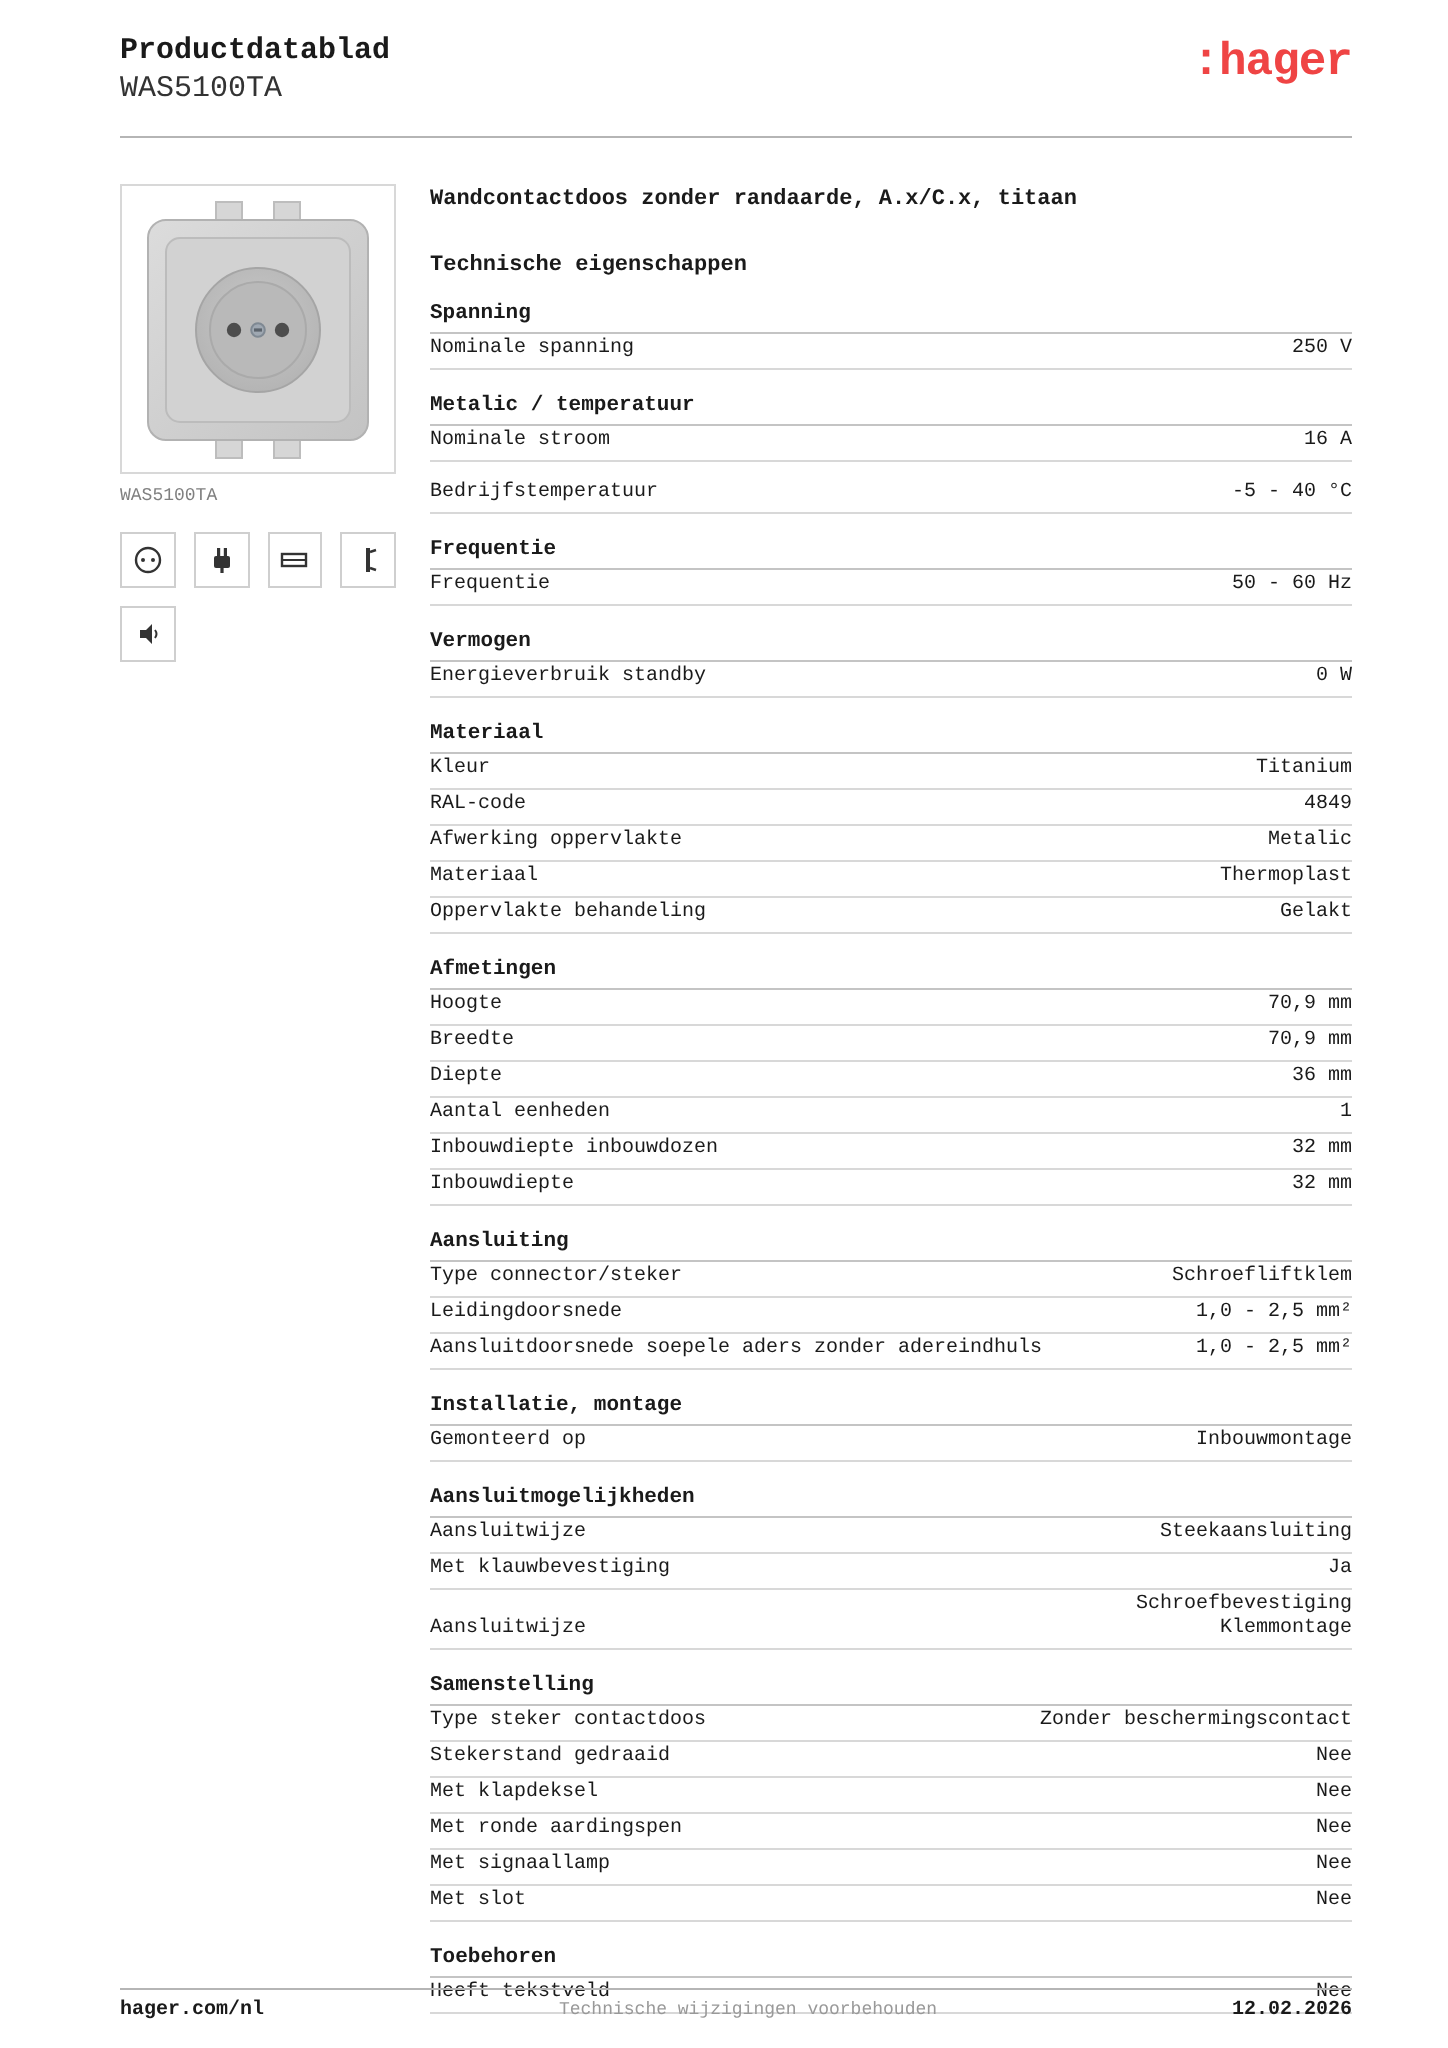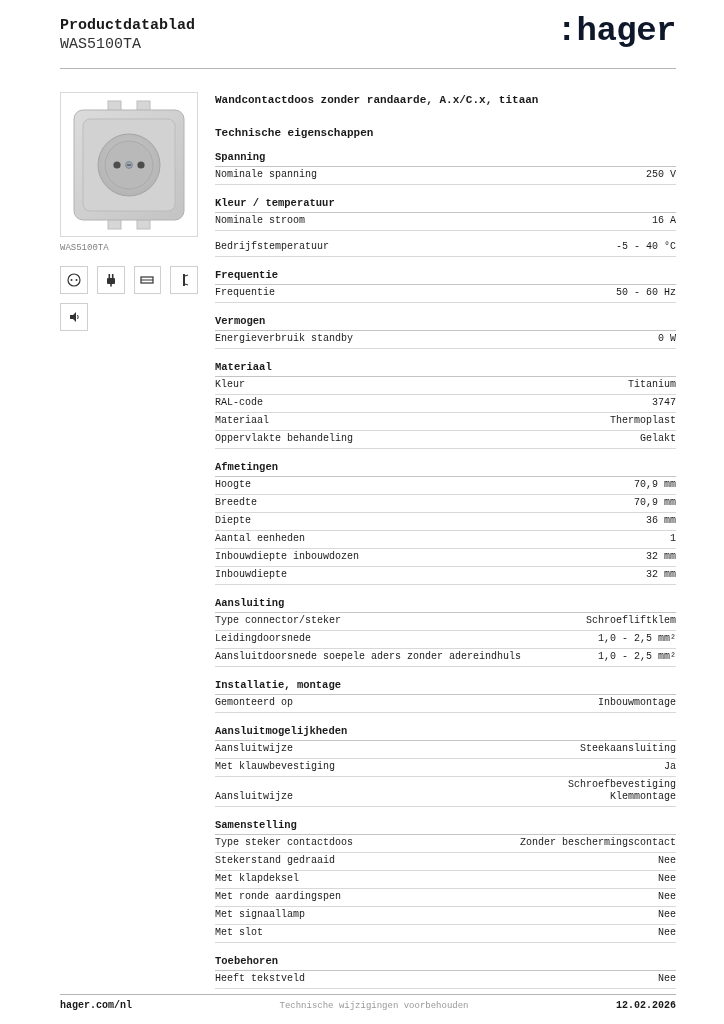":hager" .logo { color: #0f172a -> #ef4444; font-size: 34px -> 23px }
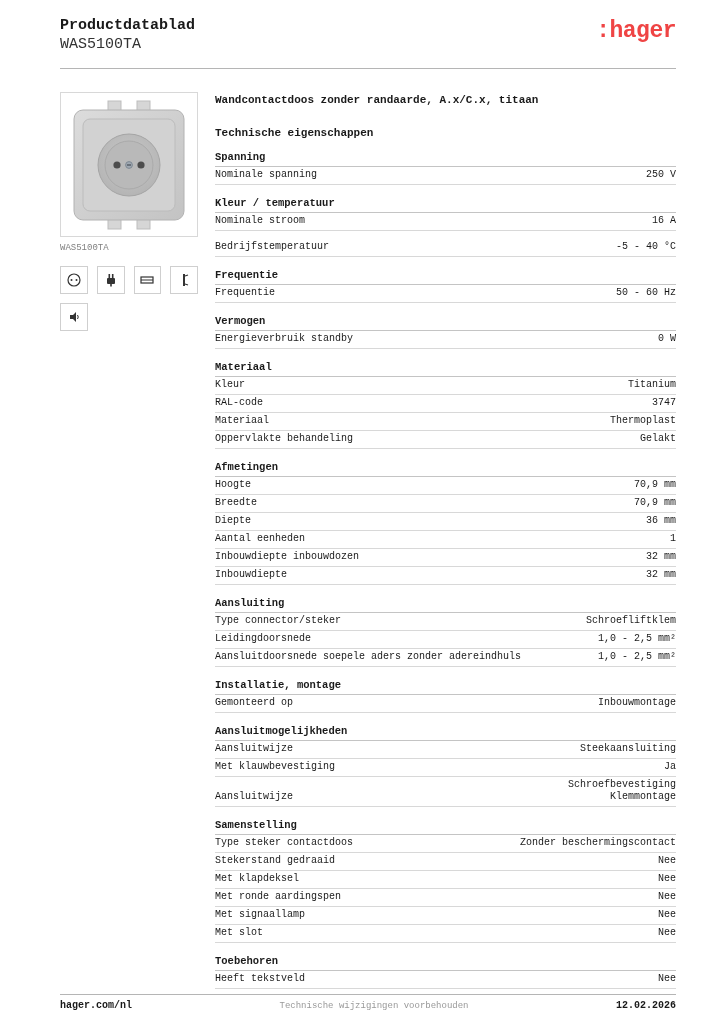"Kleur / temperatuur" div.section-heading { text: Kleur -> Metalic }
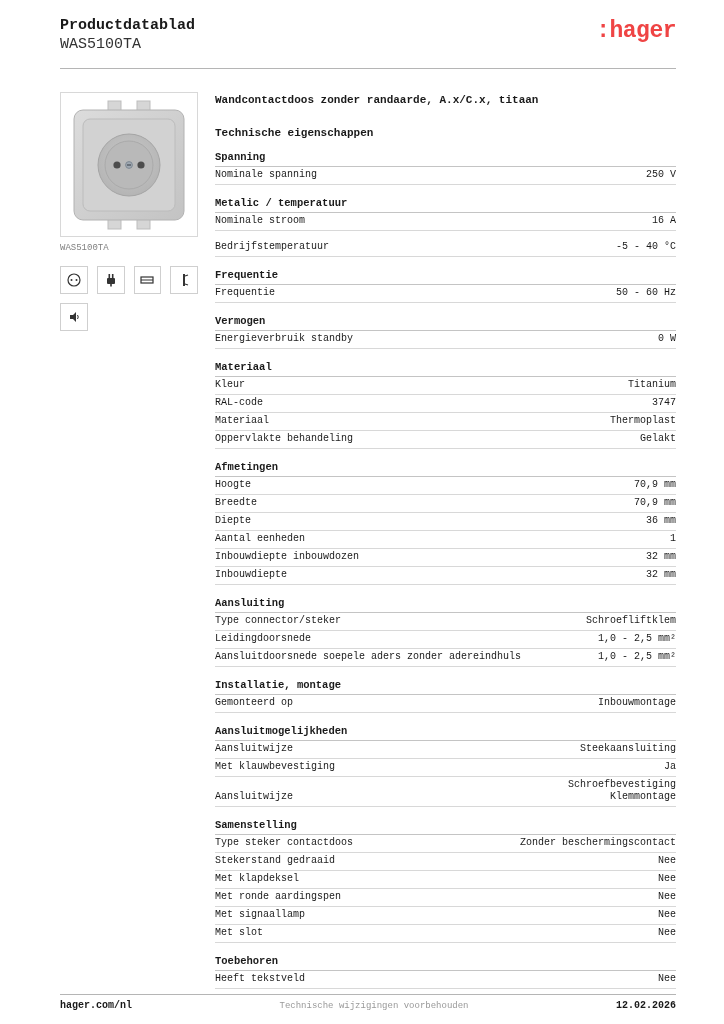"3747" span.value { text: 3747 -> 4849 }
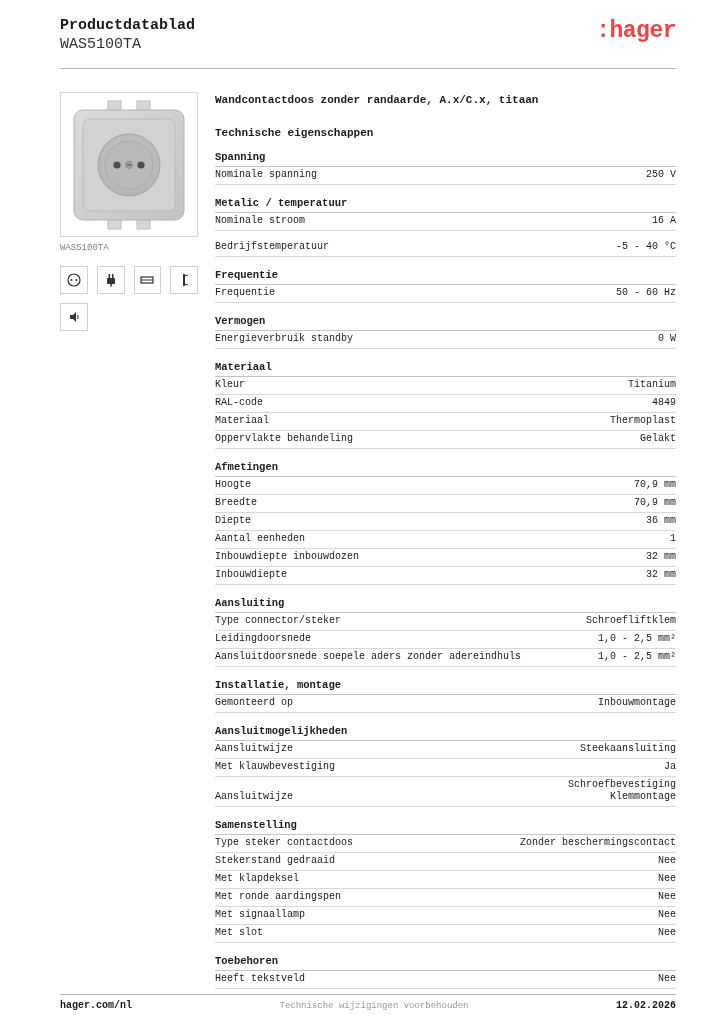"Afwerking oppervlakte" div.row { html: none -> <div> <span>Afwerking oppervlakte</span> <span>Metalic</span> </div> }
